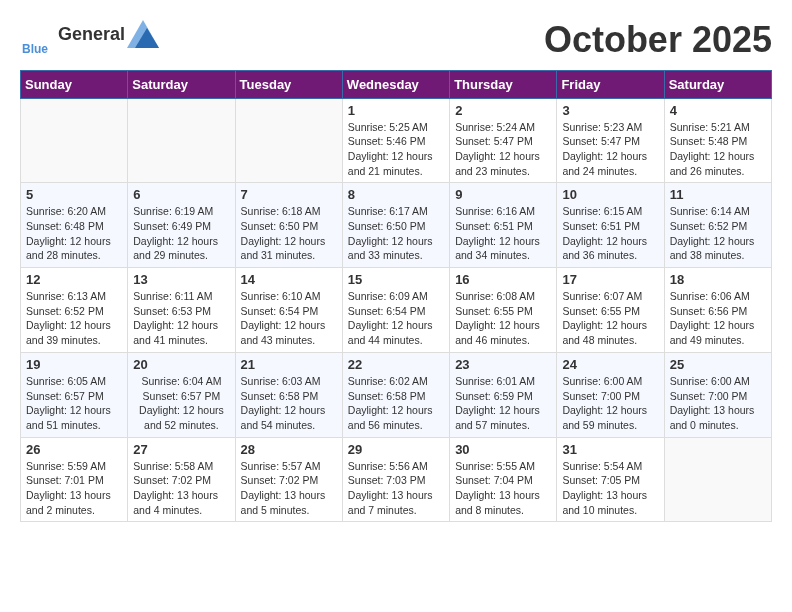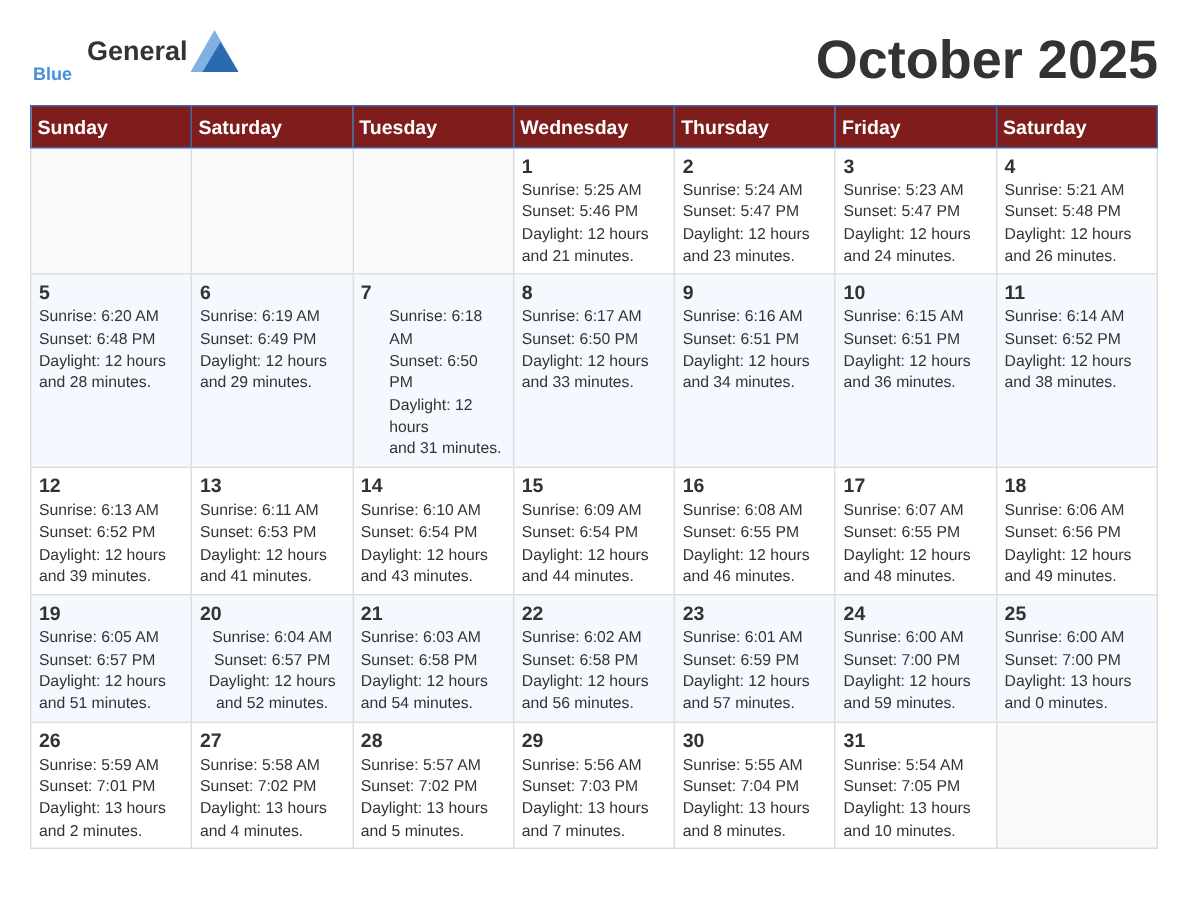"Sunday" .calendar th { background-color: #7f1d1d -> #701a75 }
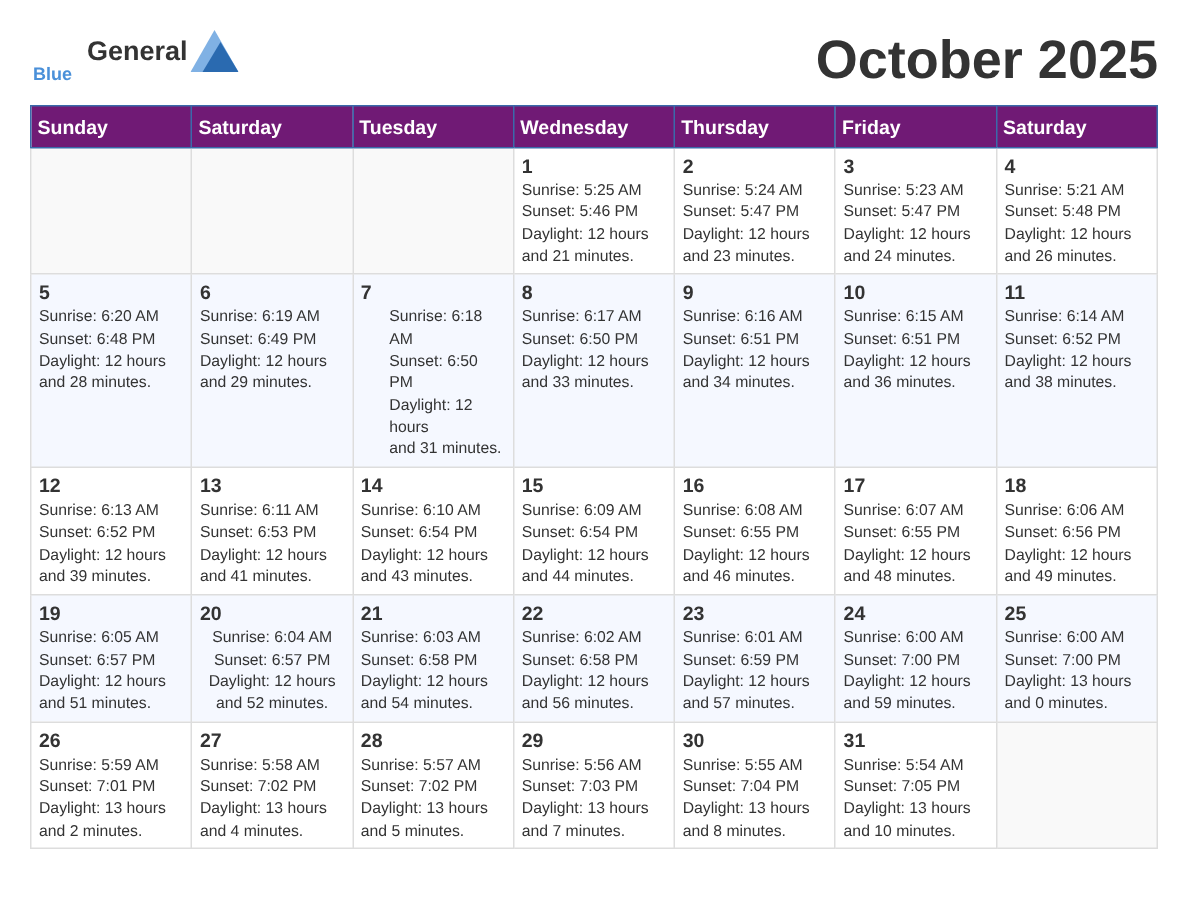"Sunrise: 6:18 AM" div.day-info { margin-left: 19px -> none }
